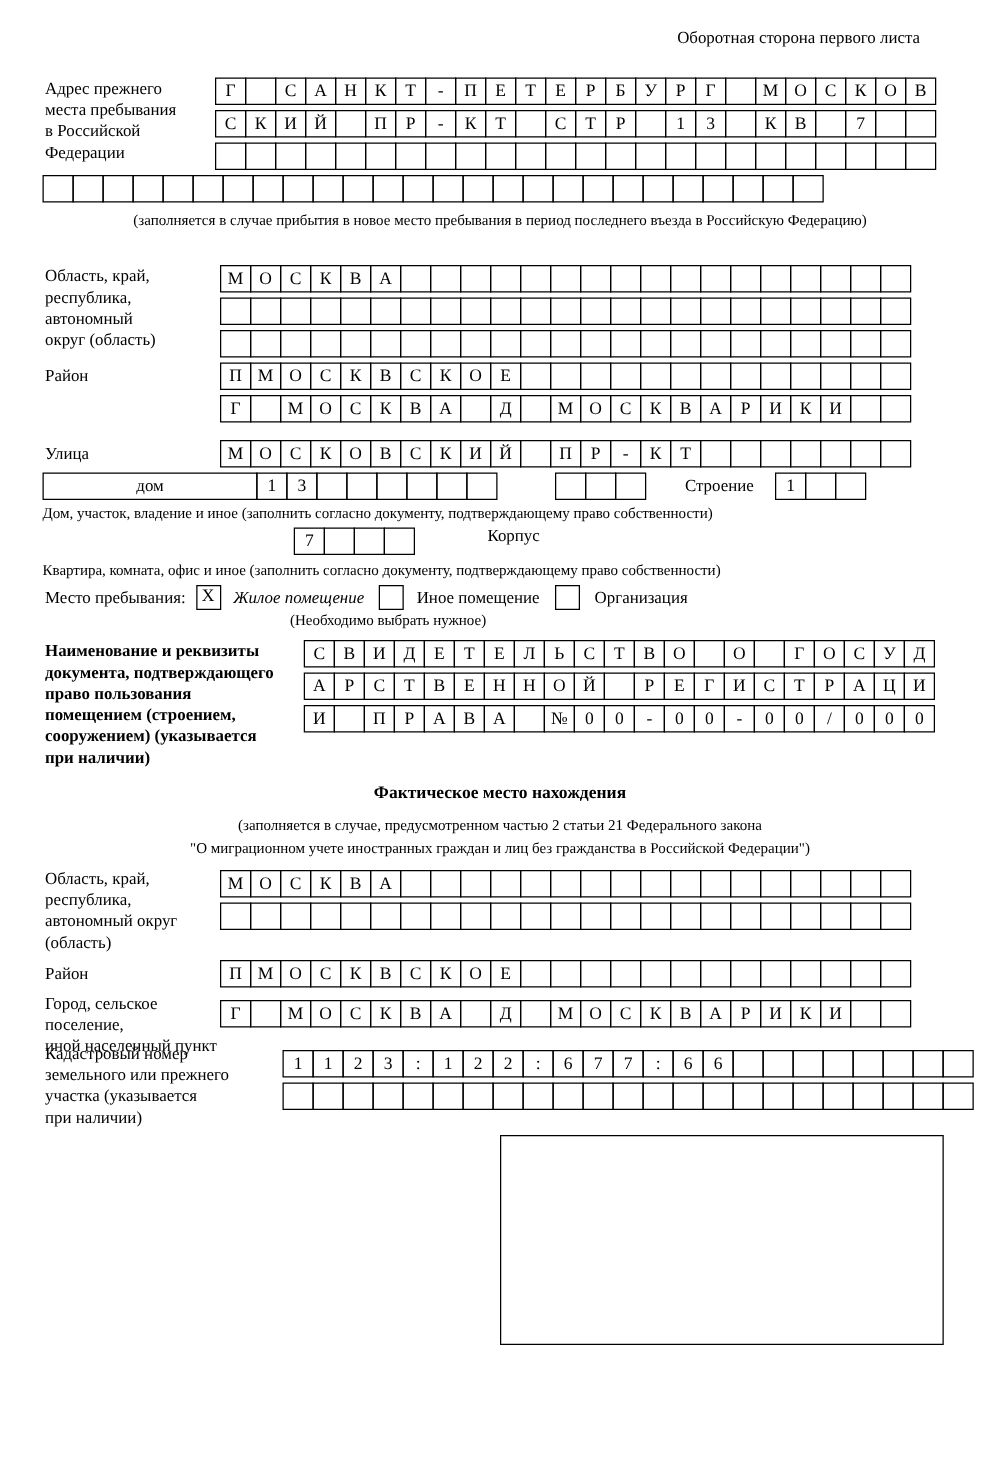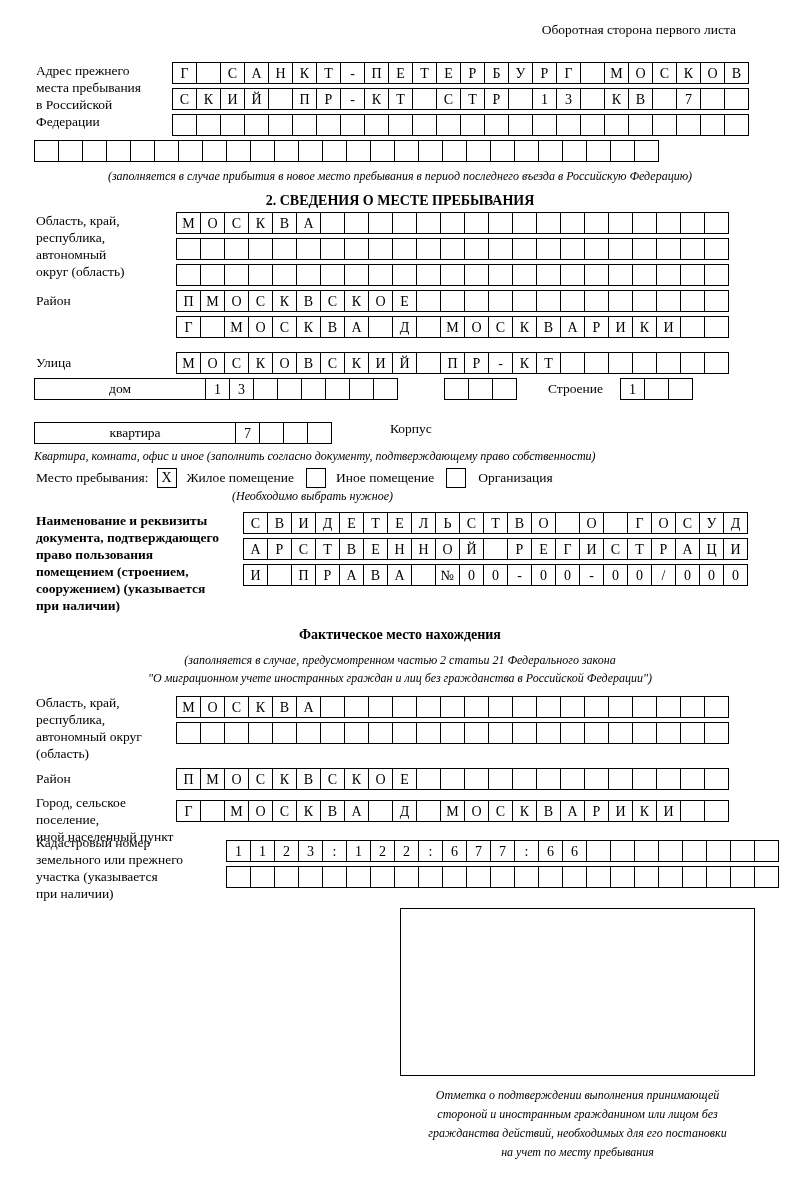"(заполняется в случае прибытия в" .small { font-style: italic -> none }
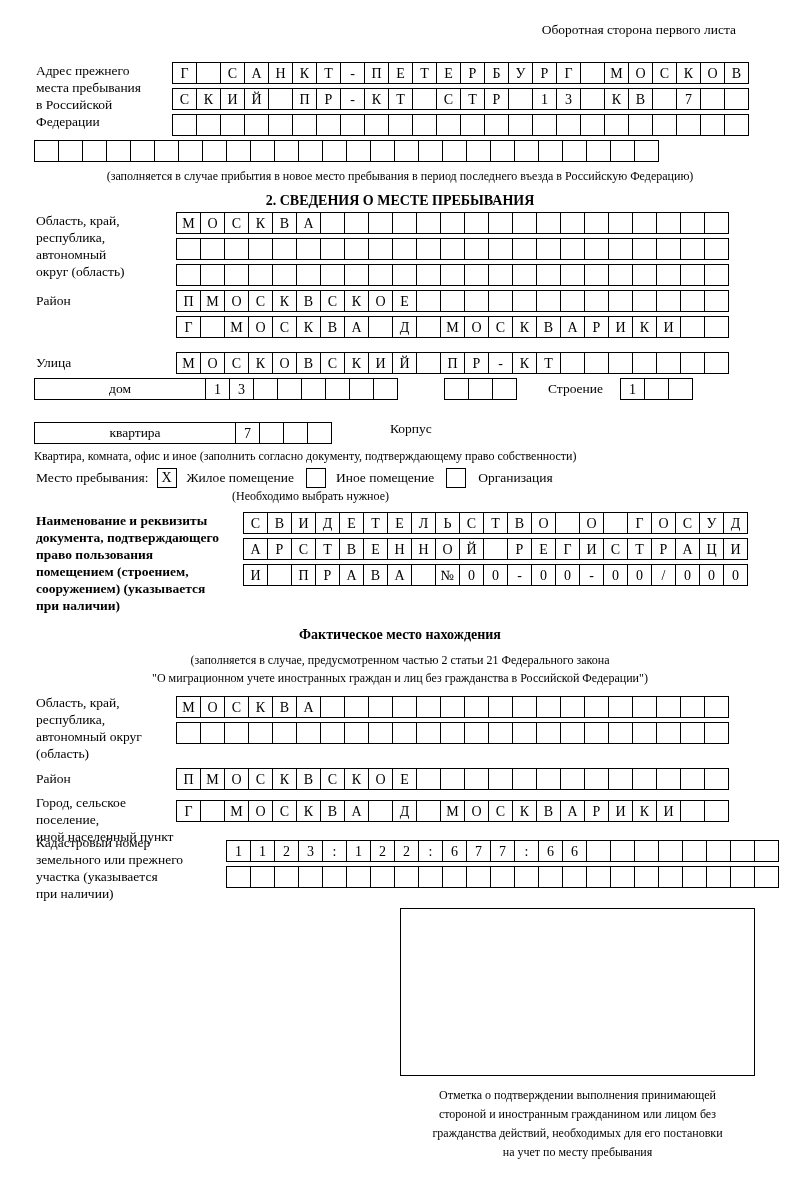"2. СВЕДЕНИЯ О МЕСТЕ ПРЕБЫВАНИЯ" div.lbl { html: <div>2. СВЕДЕНИЯ О МЕСТЕ ПРЕБЫВАНИЯ</div> -> none }
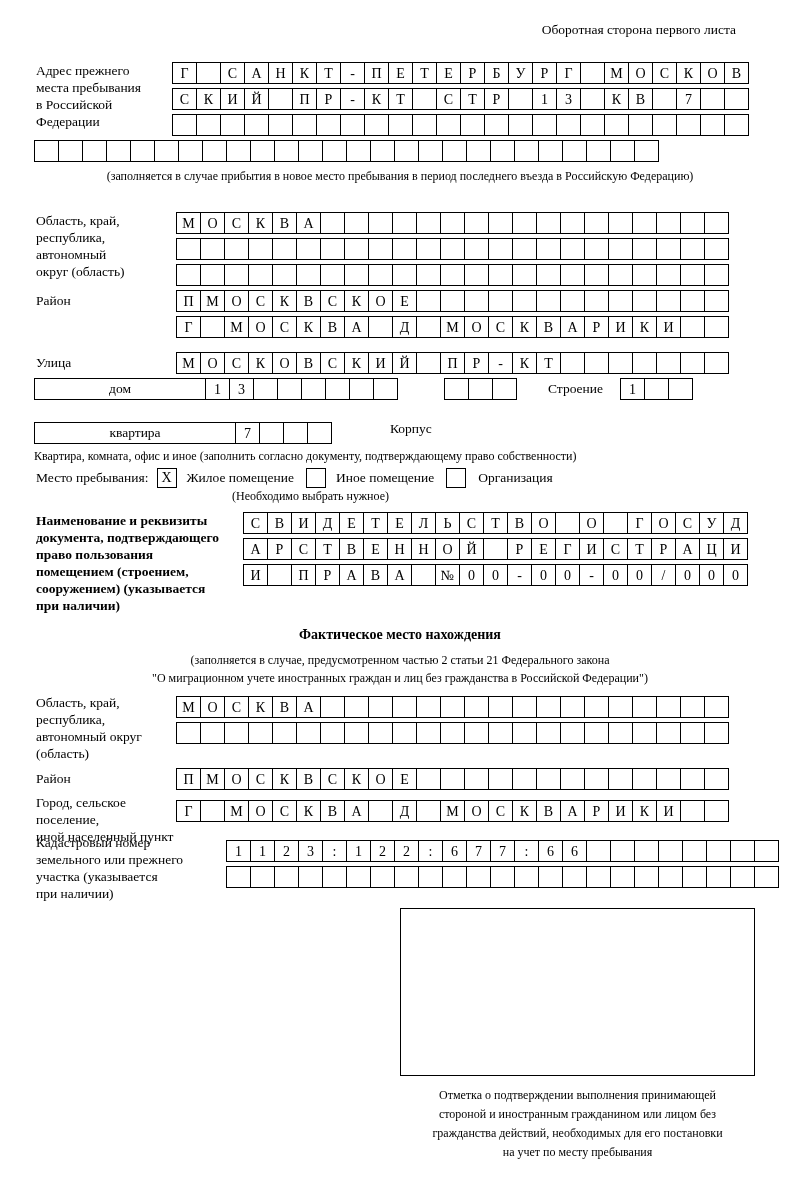"Дом, участок, владение и иное" div.lbl { html: none -> <div>Дом, участок, владение и иное (заполнить согласно документу, подтверждающему право собственности)</div> }
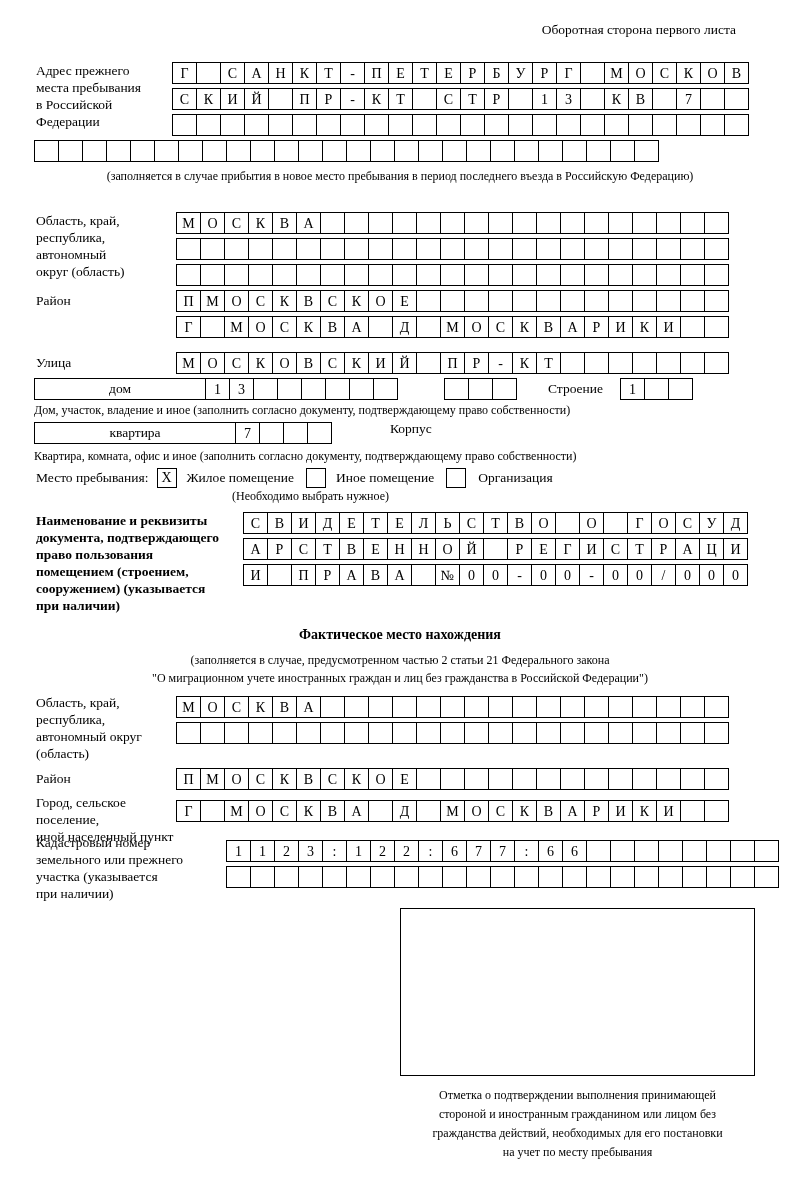"квартира" div.boxline { html: <div>квартира</div> -> none }
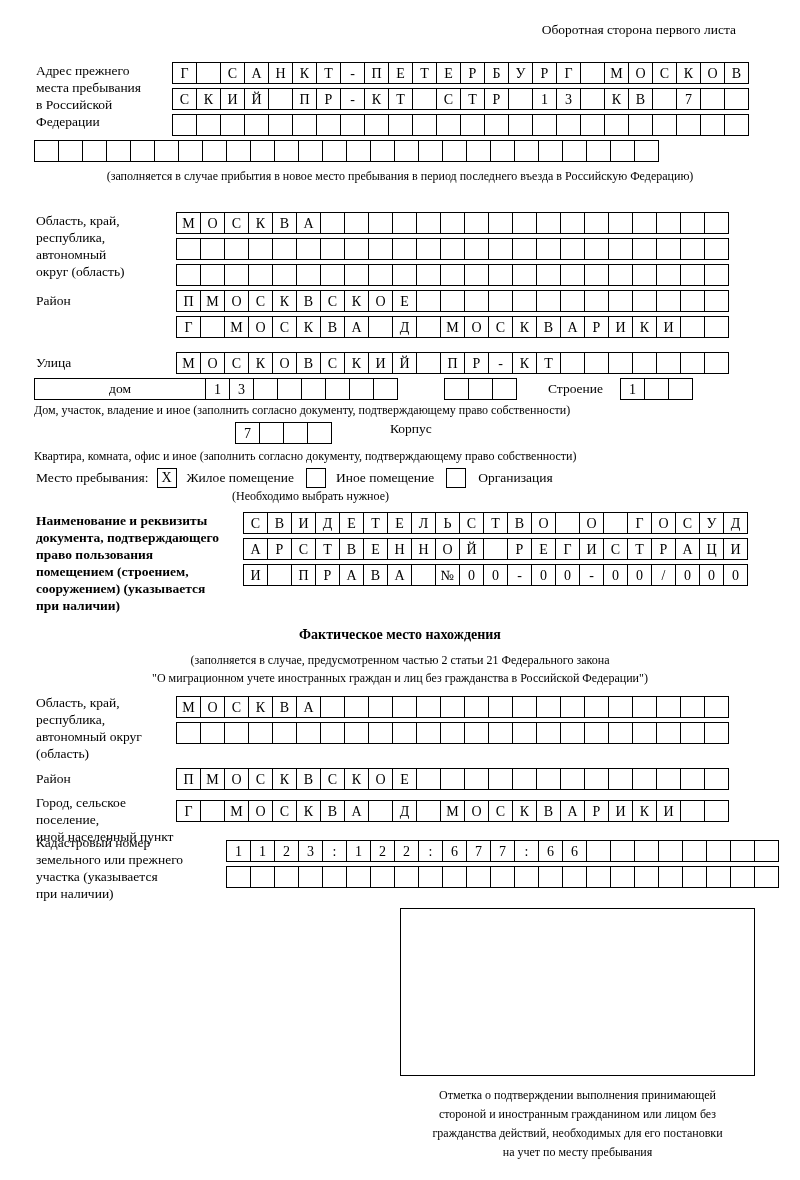"Жилое помещение" span { font-style: none -> italic }
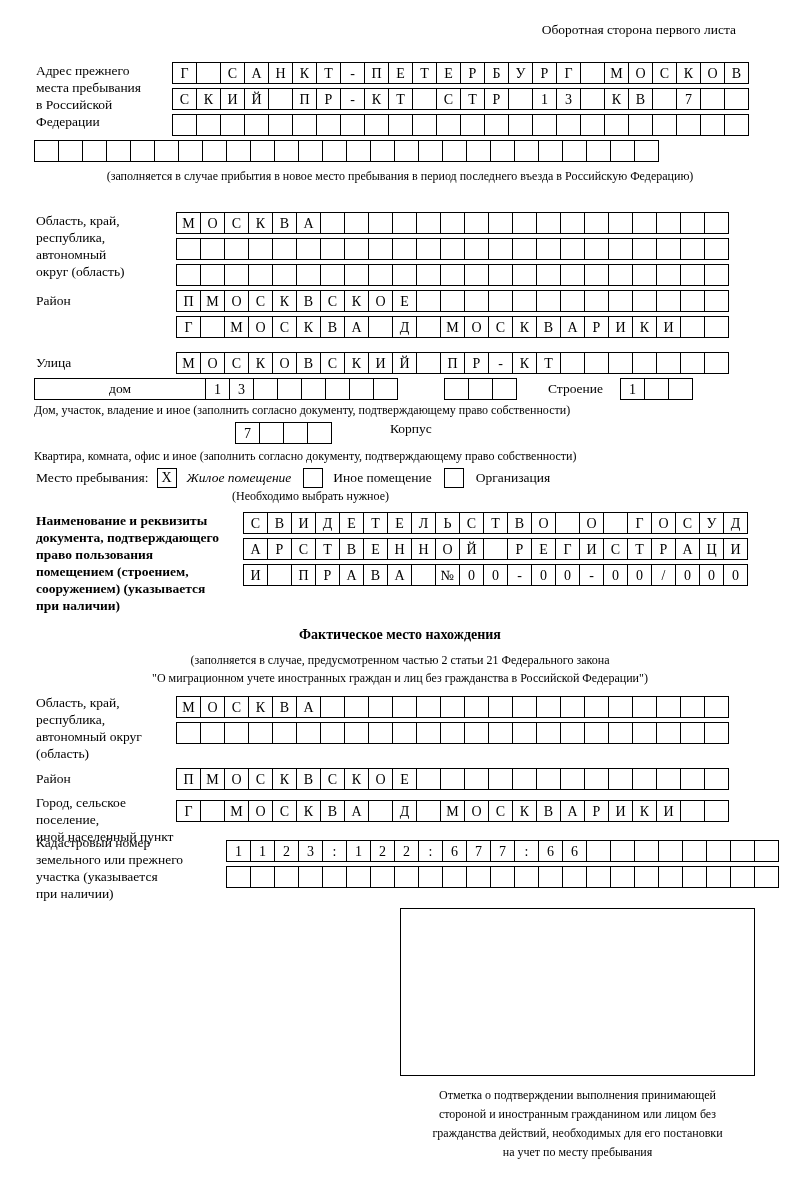"Отметка о подтверждении выполнения" div.lbl { html: <div>Отметка о подтверждении выполнения принимающей стороной и иностранным гражданином или лицом без гражданства действий, необходимых для его постановки на учет по месту пребывания</div> -> none }
